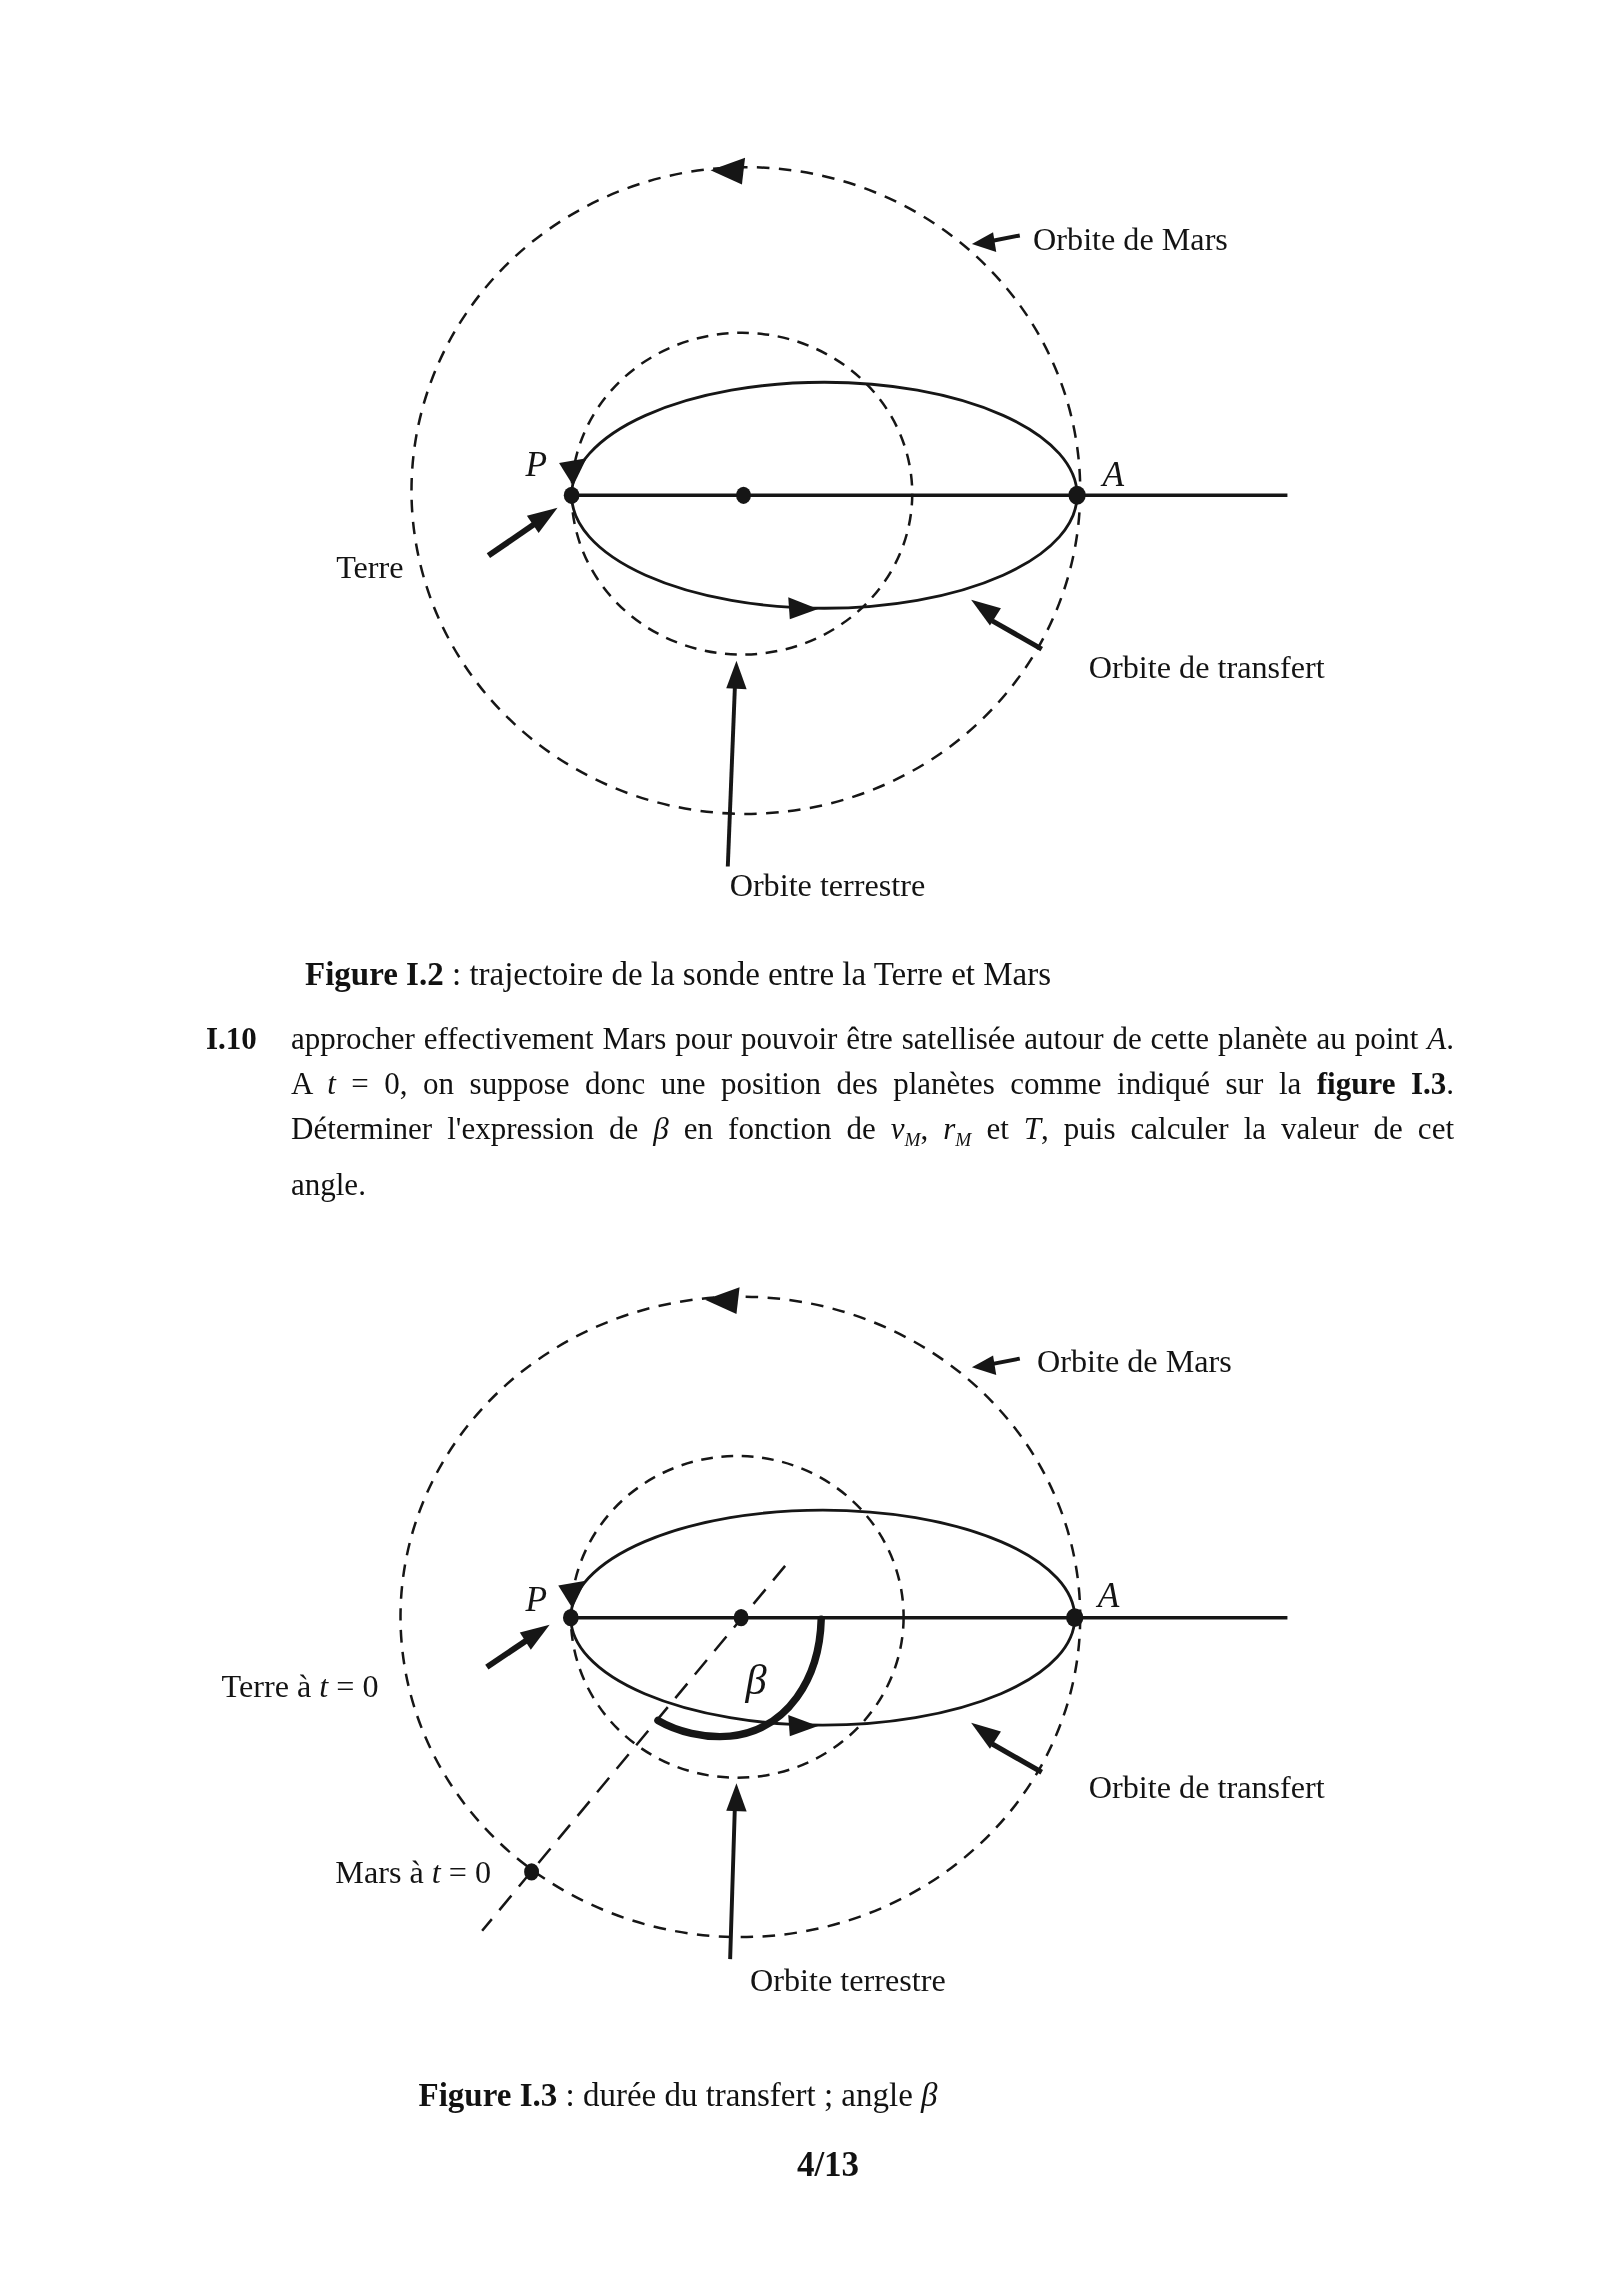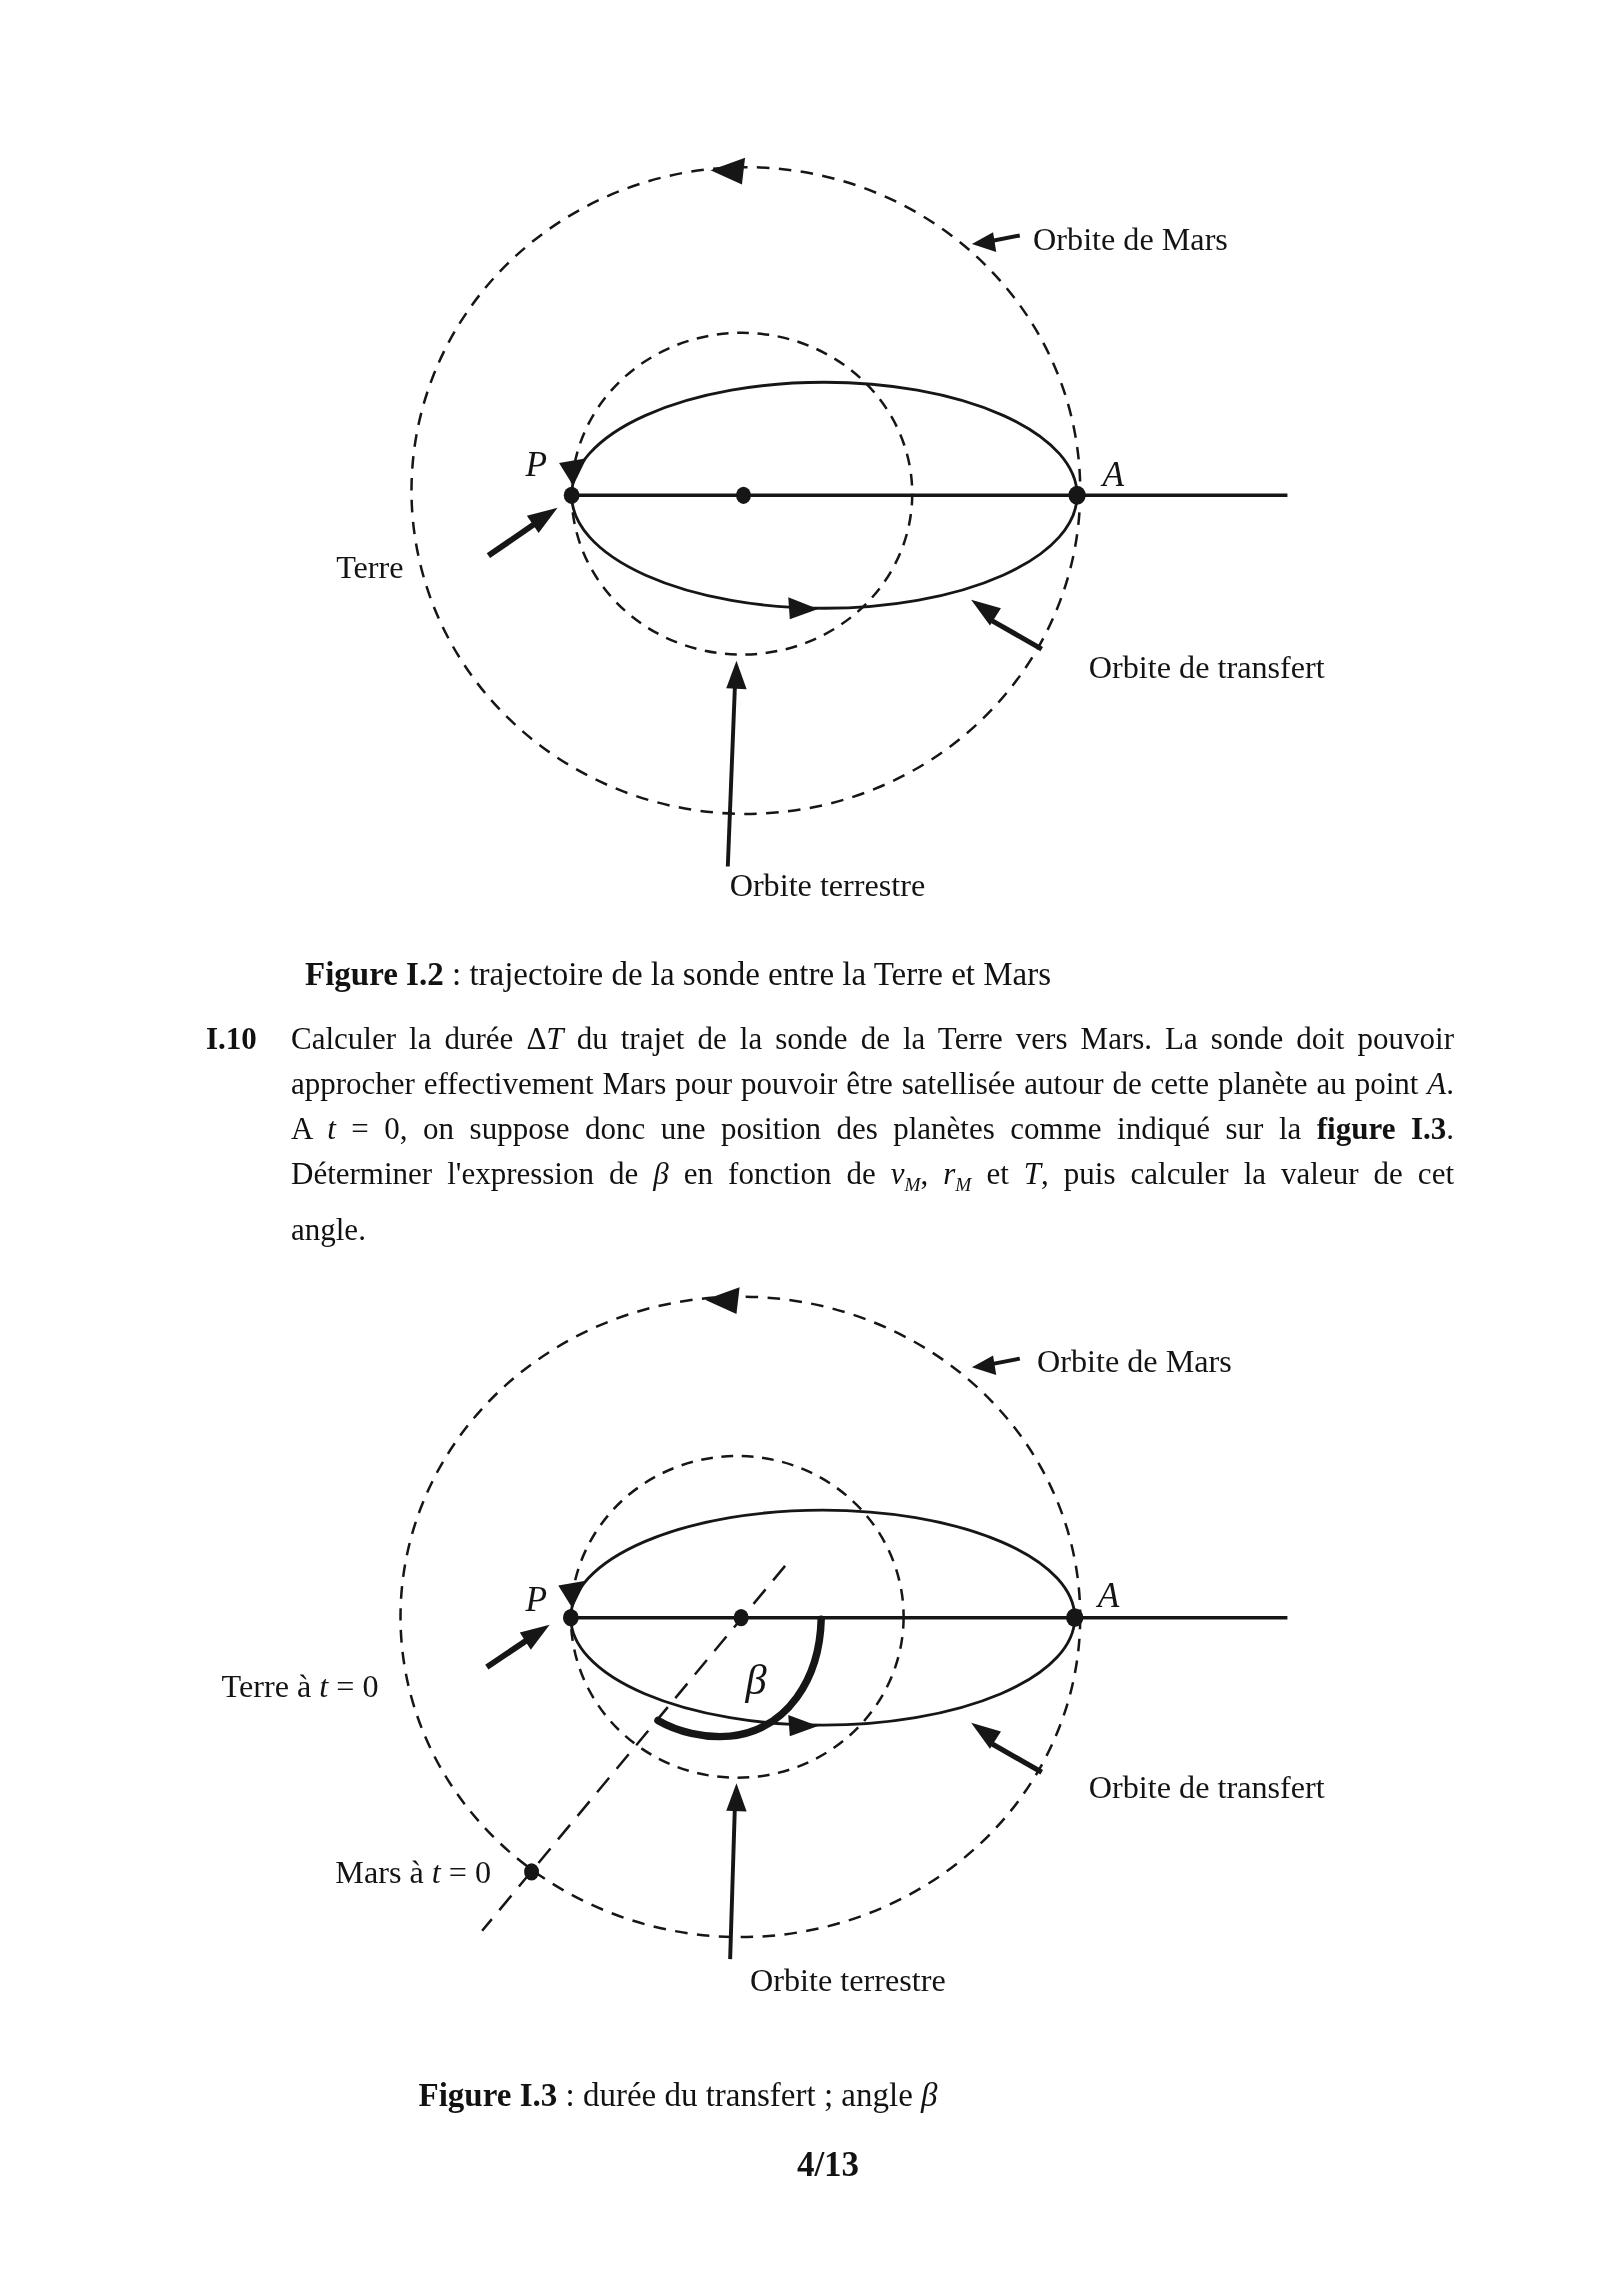"Calculer la durée ΔT du" div.qline { html: <div>Calculer la durée Δ<i>T</i> du trajet de la sonde de la Terre vers Mars. La sonde doit pouvoir</div> -> none }
